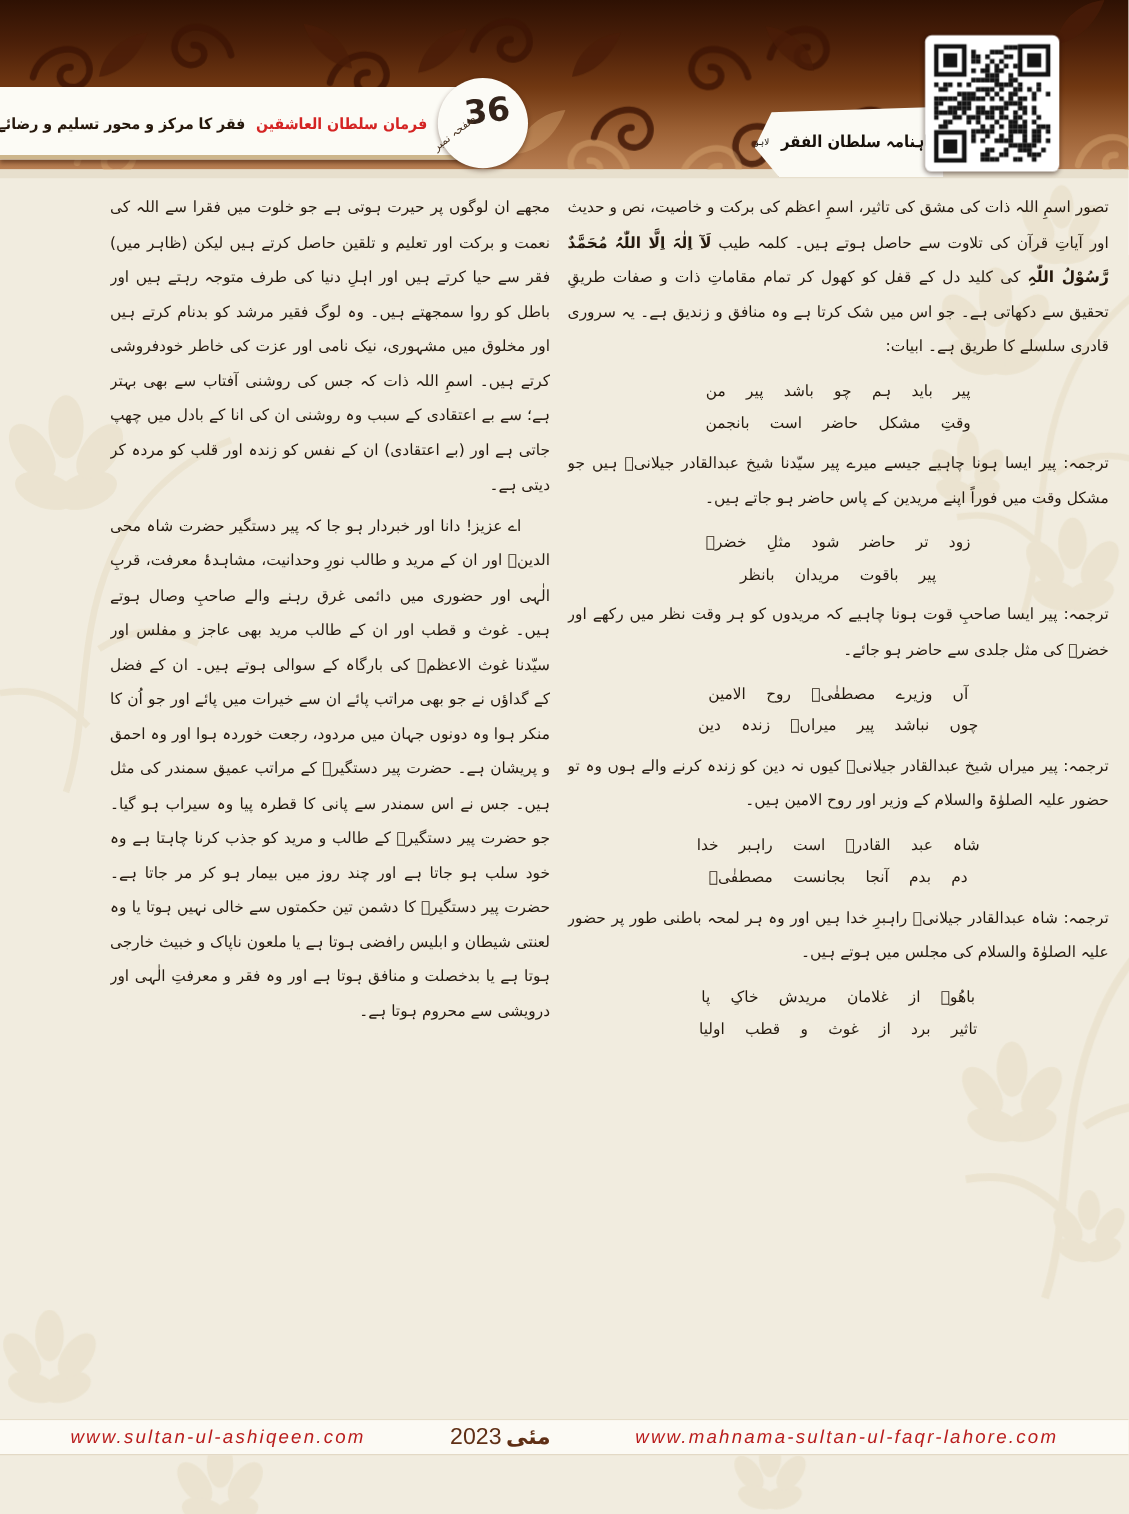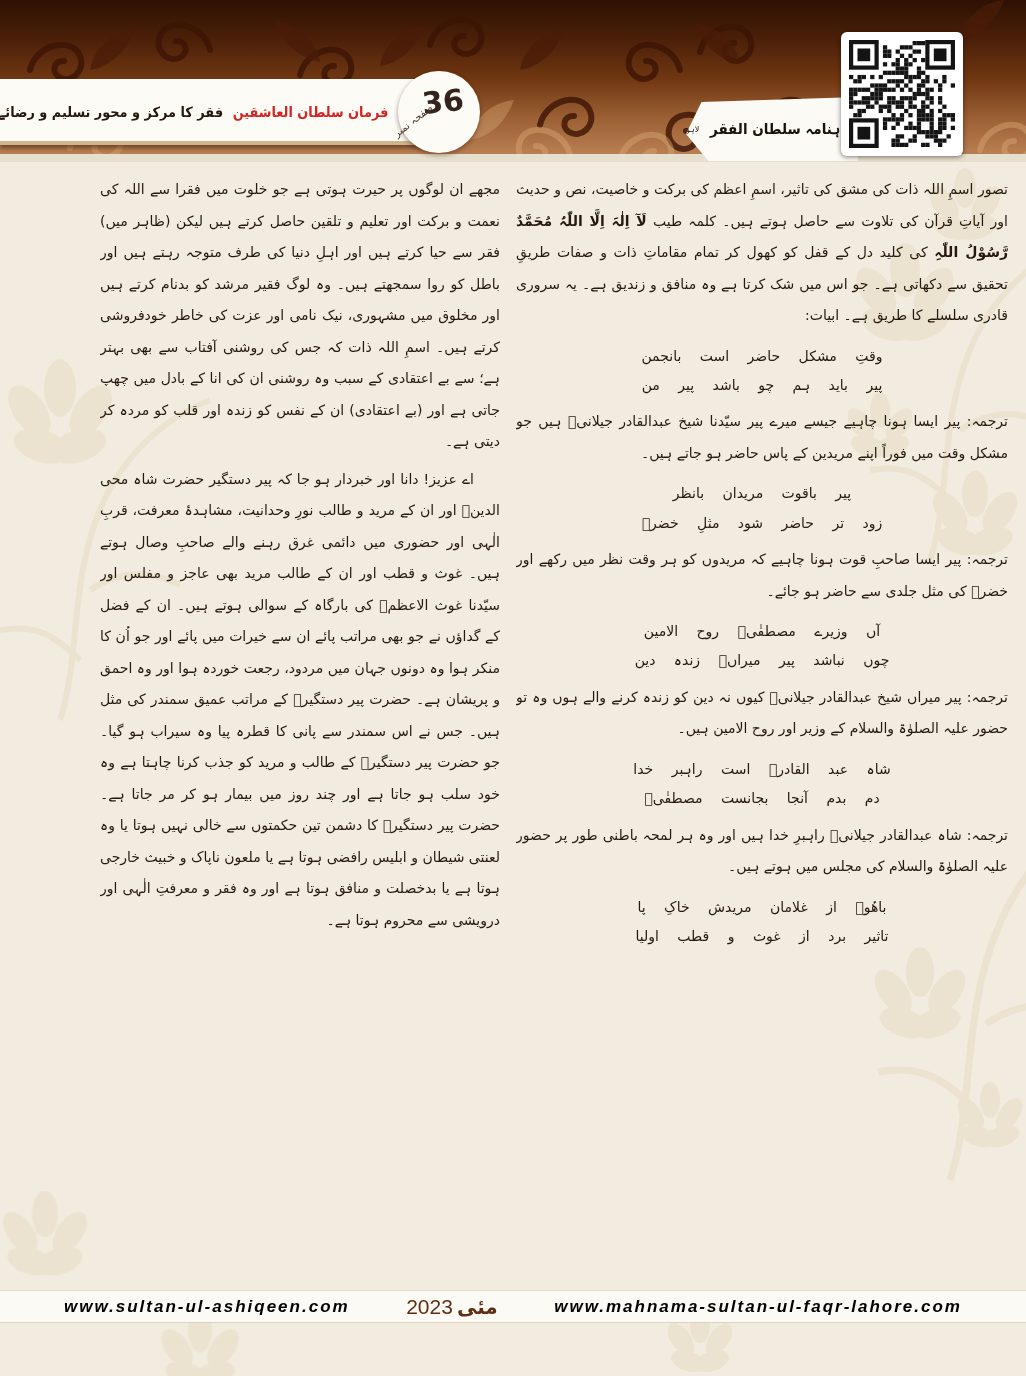"وقتِ مشکل حاضر است بانجمن" div.vline { order: before "پیر باید ہم چو باشد" -> after "پیر باید ہم چو باشد" }
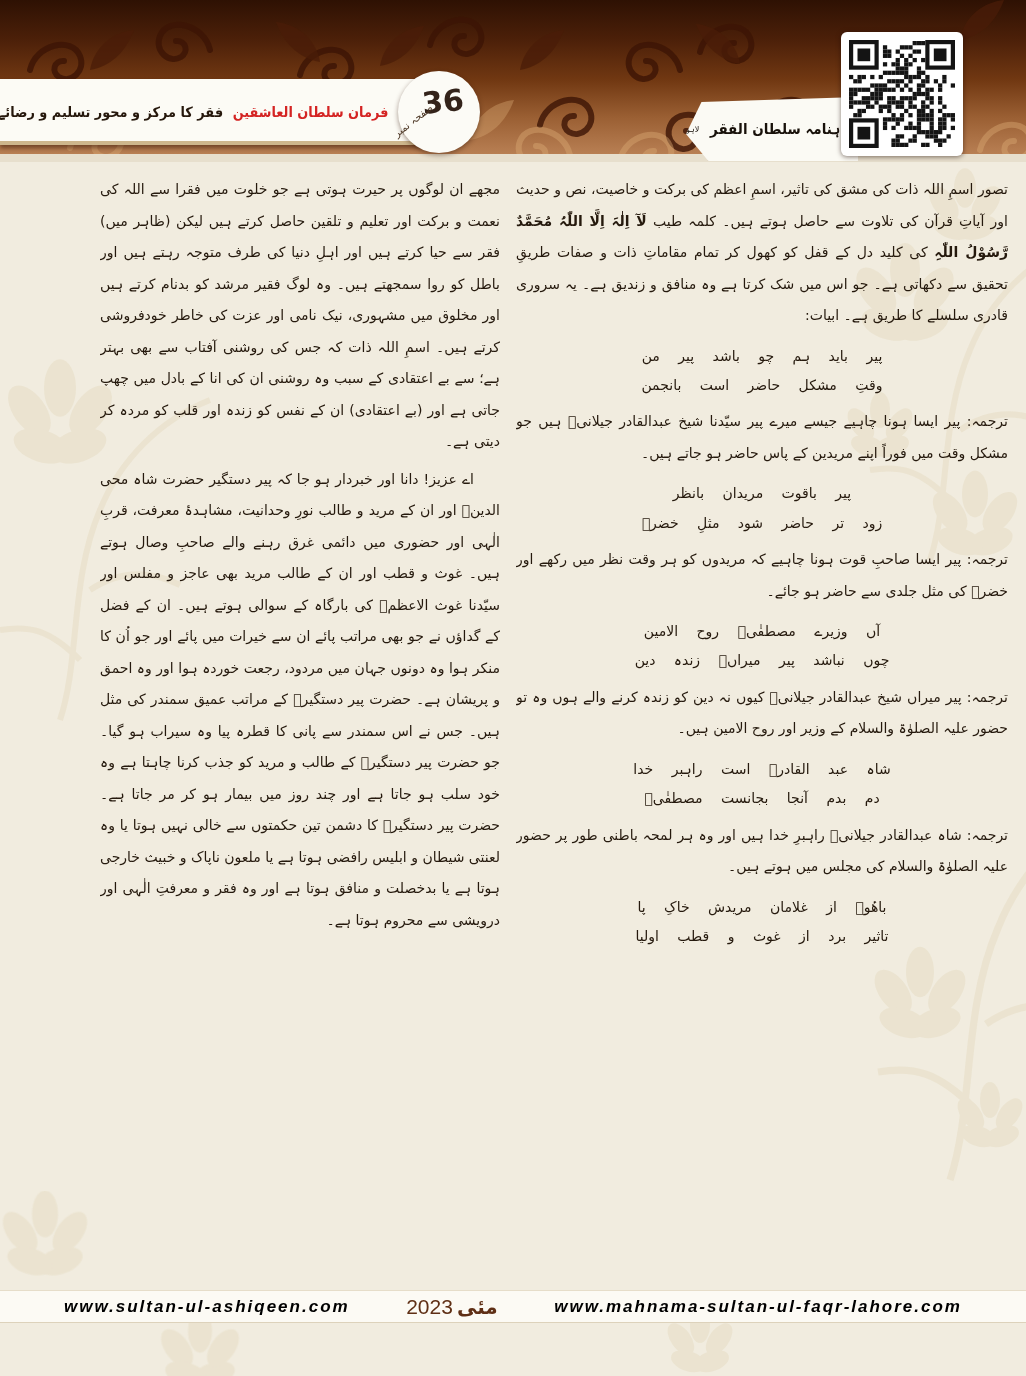"پیر باقوت مریدان بانظر" div.vline { order: before "زود تر حاضر شود مثلِ" -> after "زود تر حاضر شود مثلِ" }
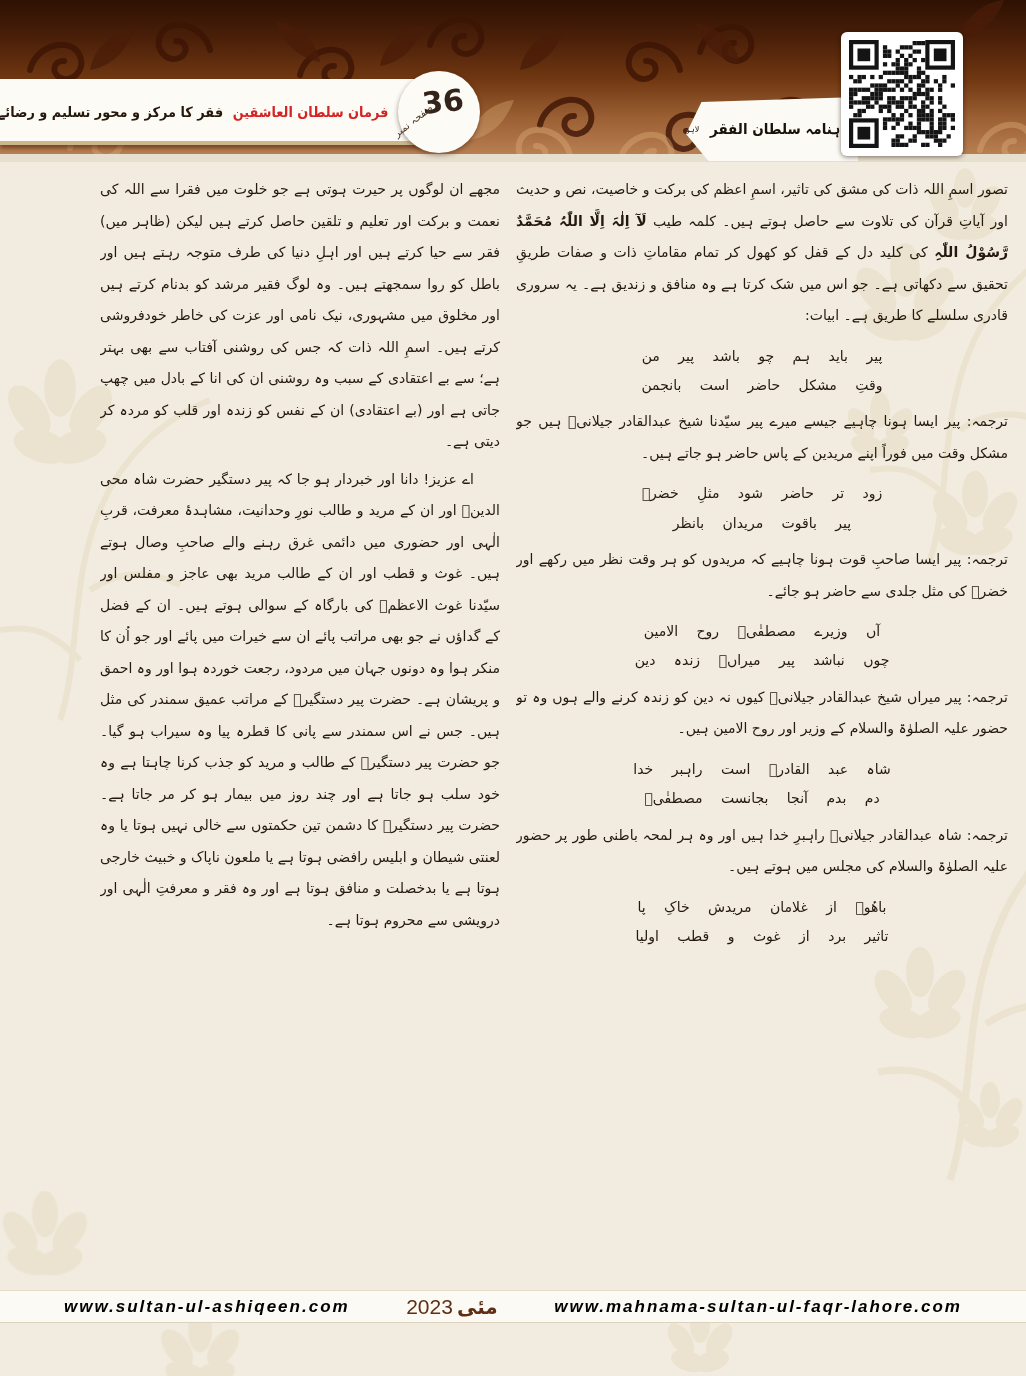"www.sultan-ul-ashiqeen.com" .footer .url { color: #000000 -> #b91c1c; font-weight: bold -> normal }
